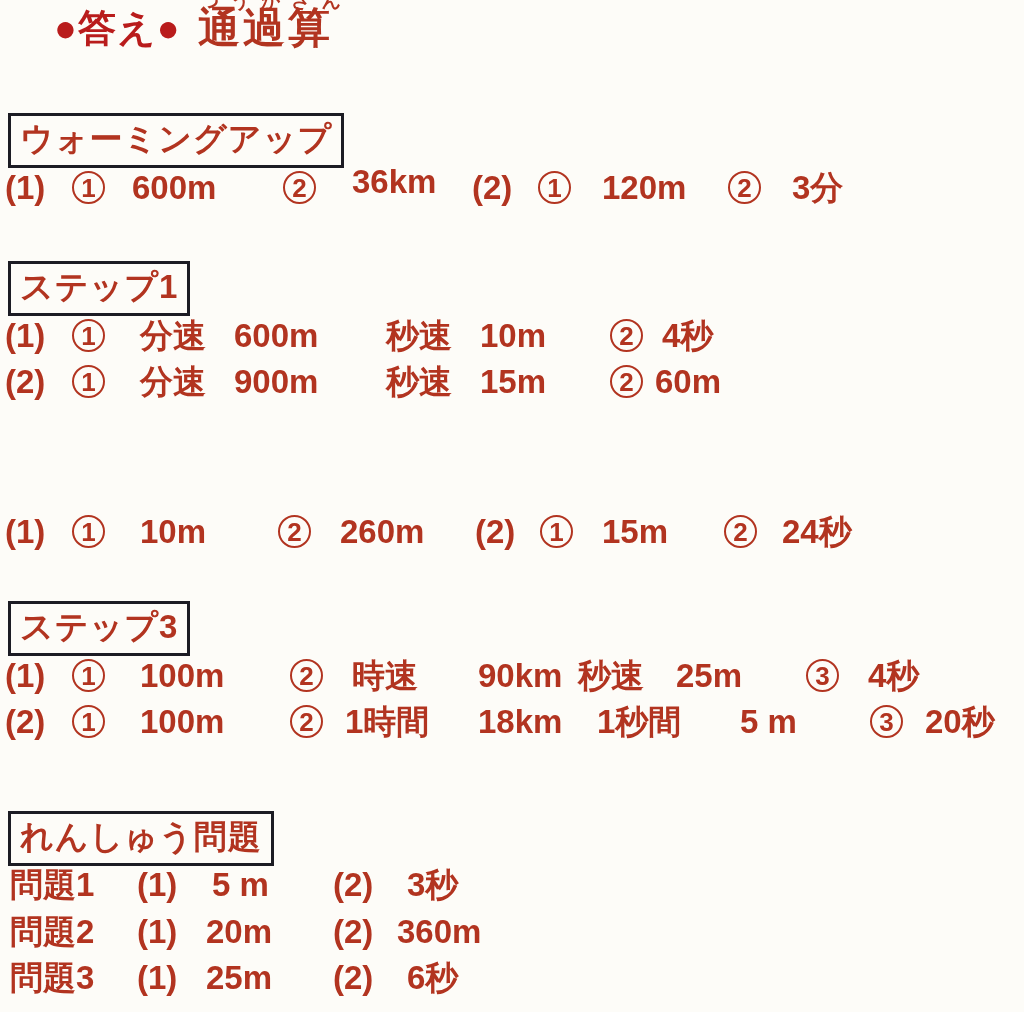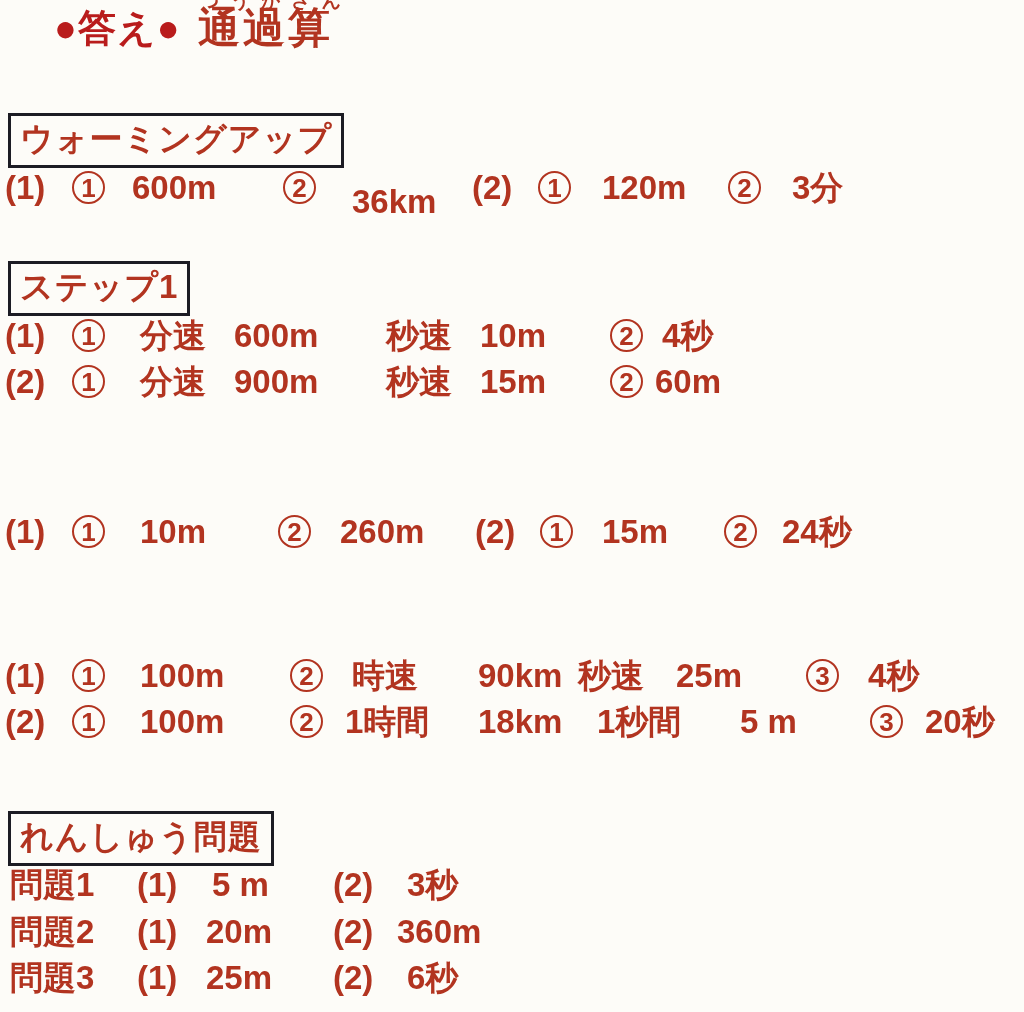"36km" span.tok { top: 181px -> 161px }
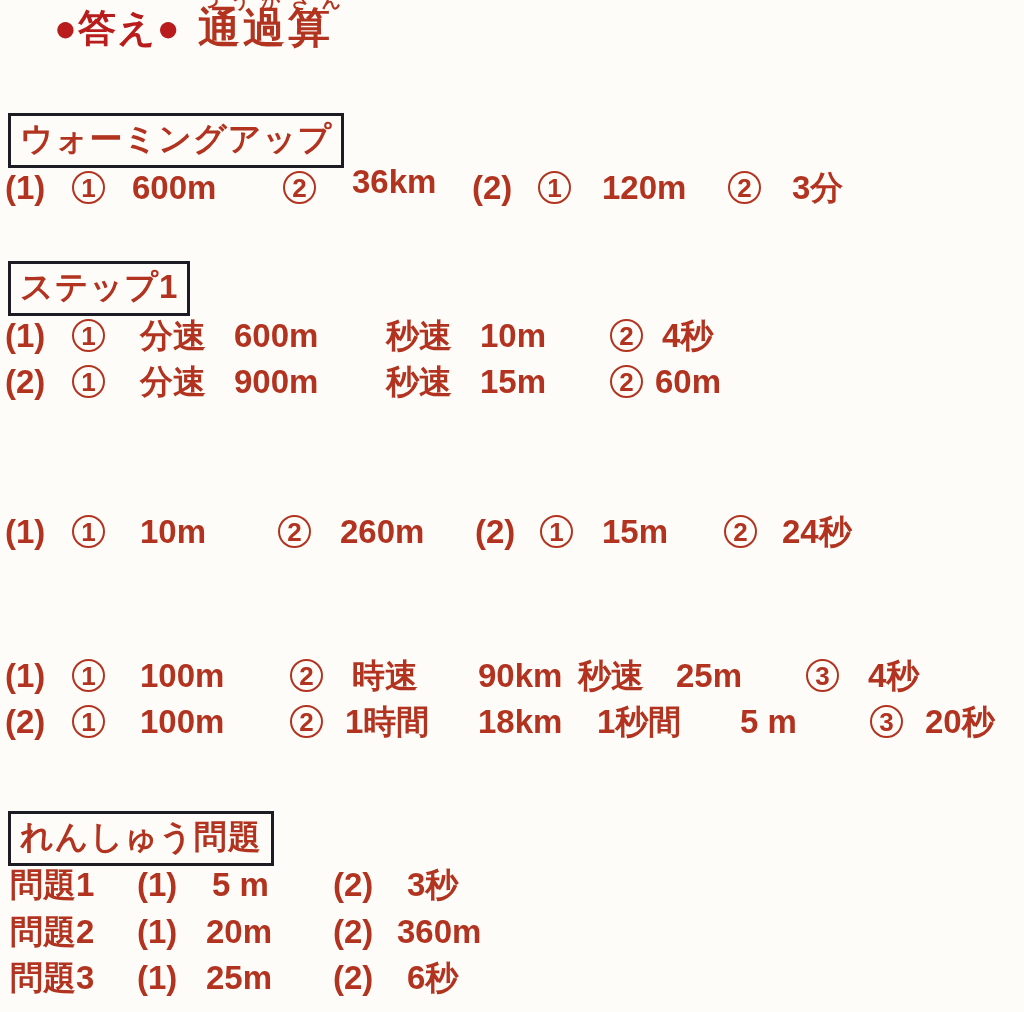"ステップ3" div.secbox { html: none -> <div> <span>ステップ3</span> </div> }
